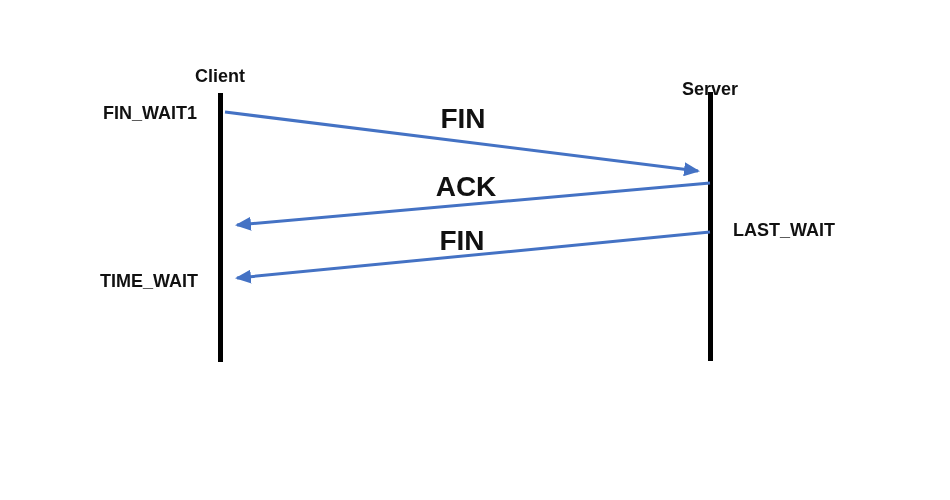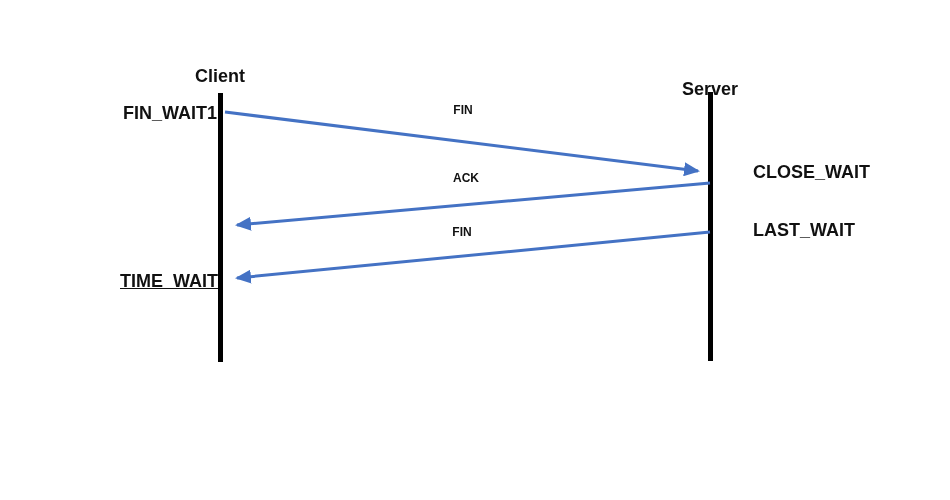"FIN_WAIT1" .state-label { margin-left: 20px -> none }
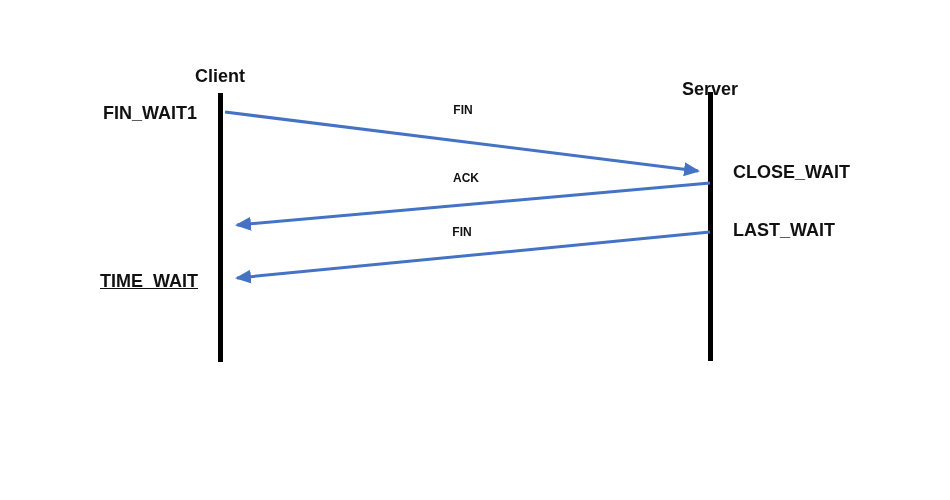"FIN" .message-label { font-size: 12px -> 28px }
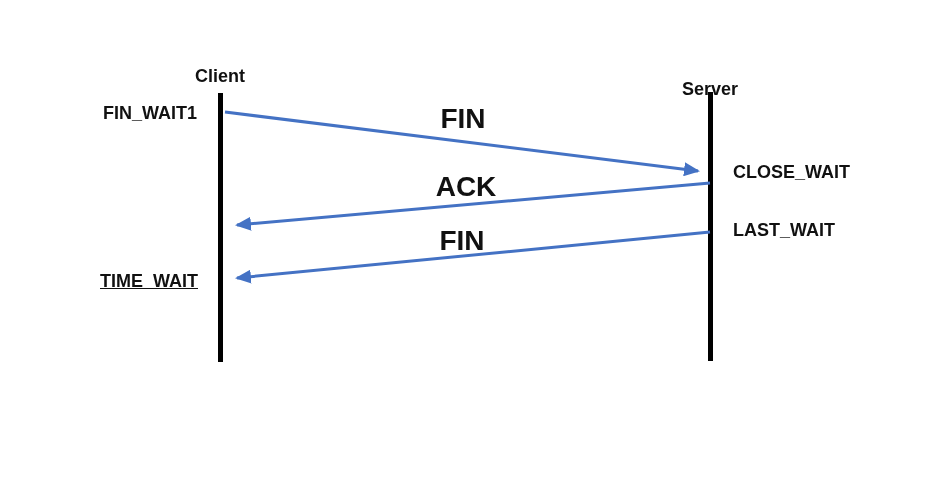"CLOSE_WAIT" div.state-label { html: <div>CLOSE_WAIT</div> -> none }
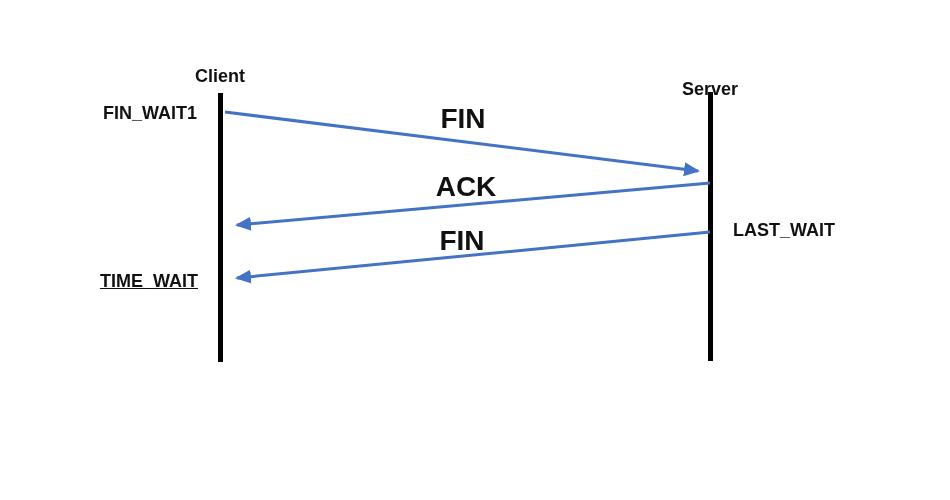"TIME_WAIT" #state-time-wait { text-decoration: underline -> none }
